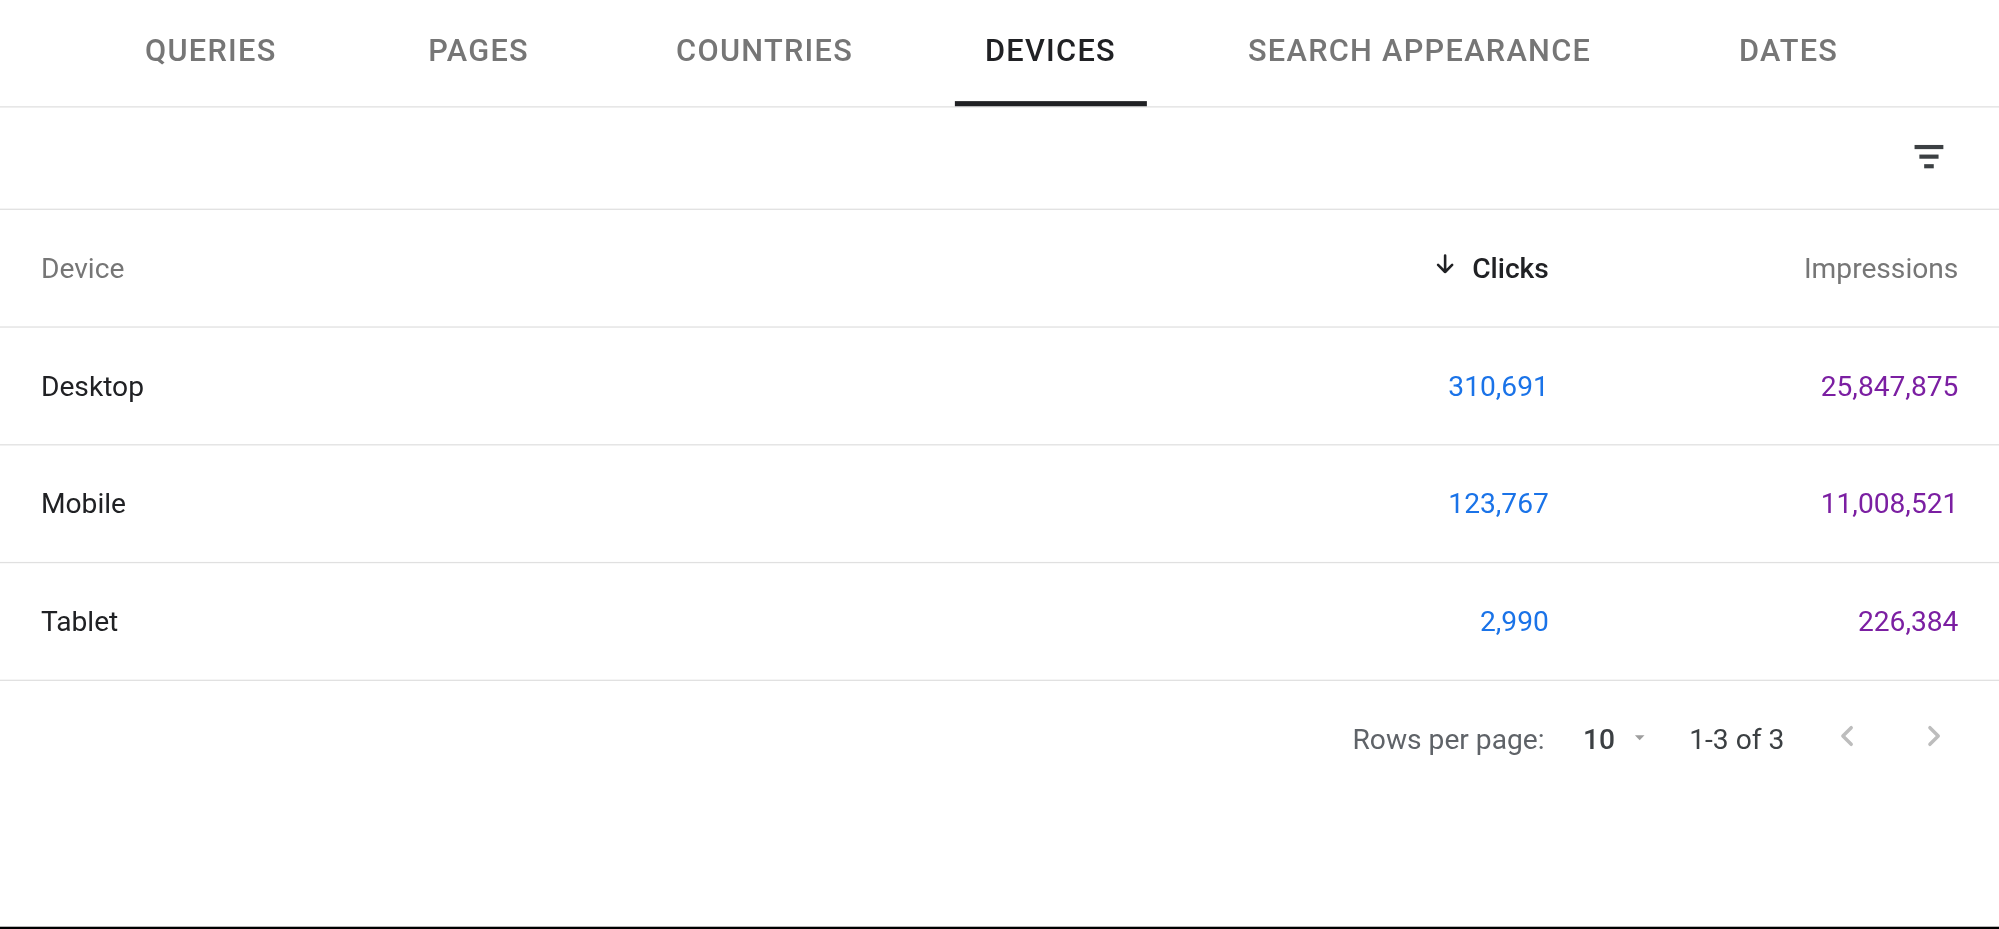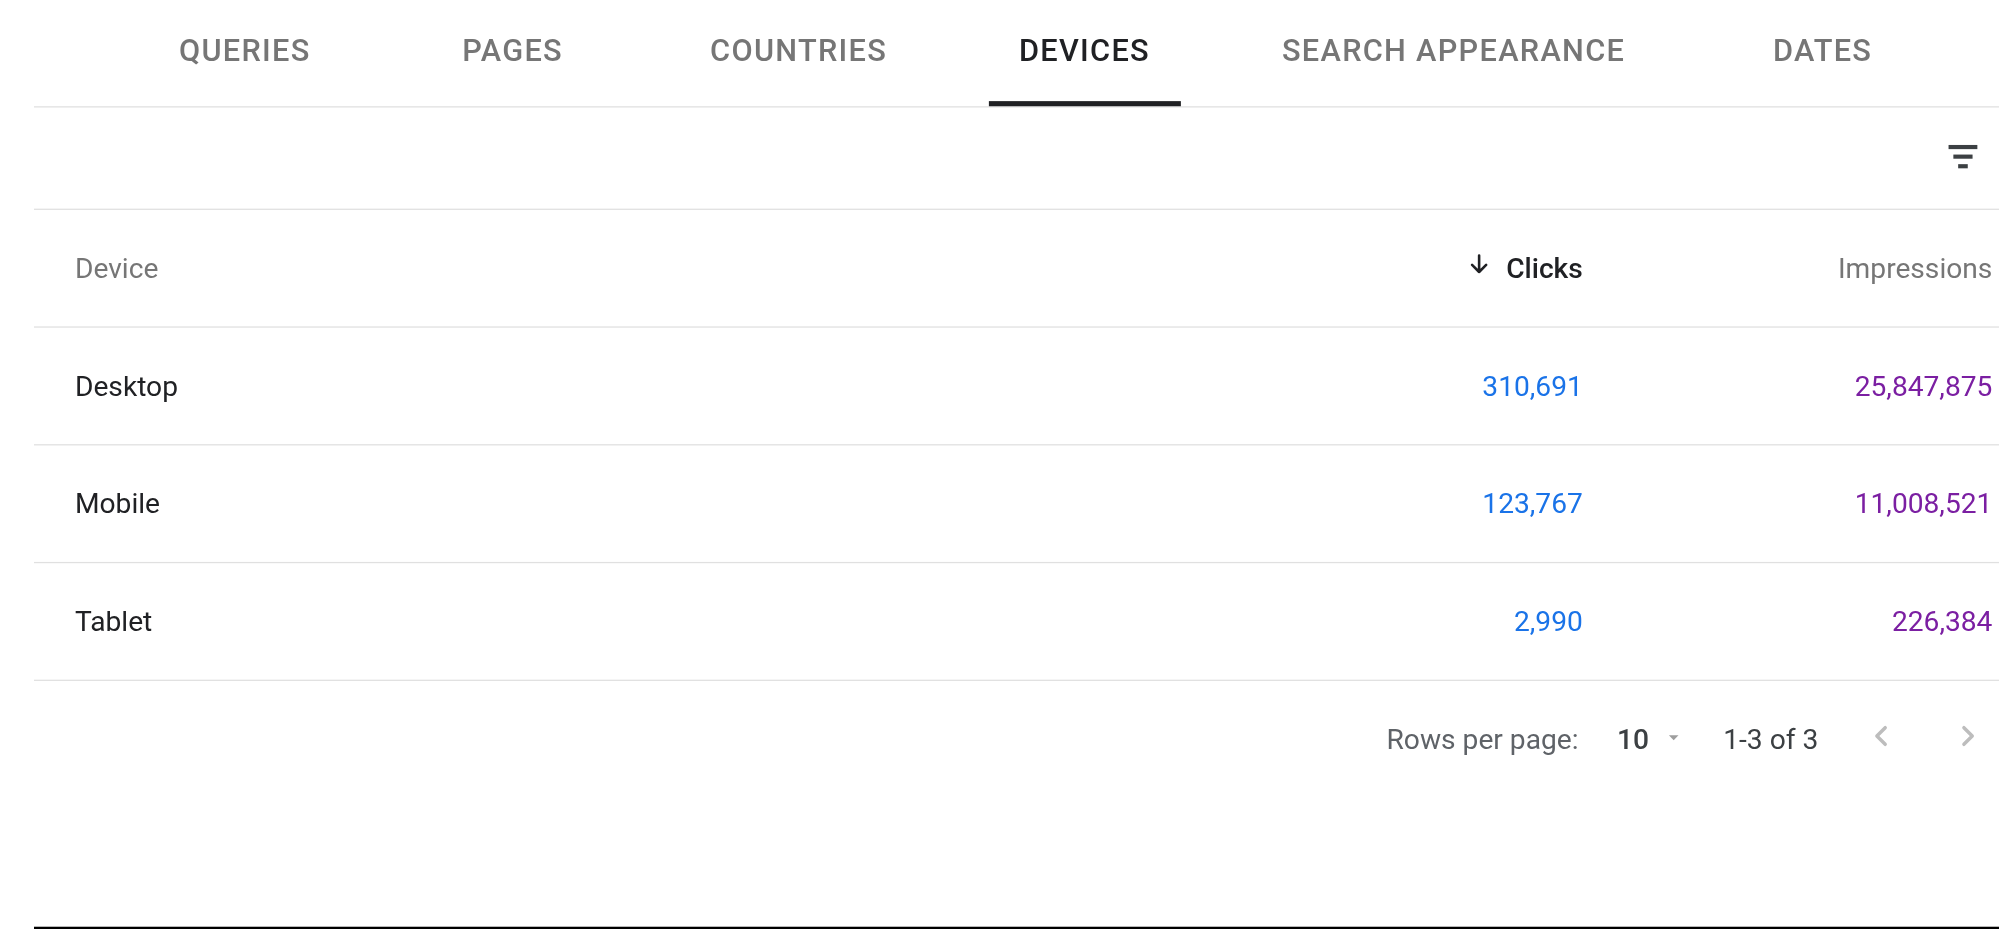"QUERIES" .viewport { padding-left: 34px -> none }
